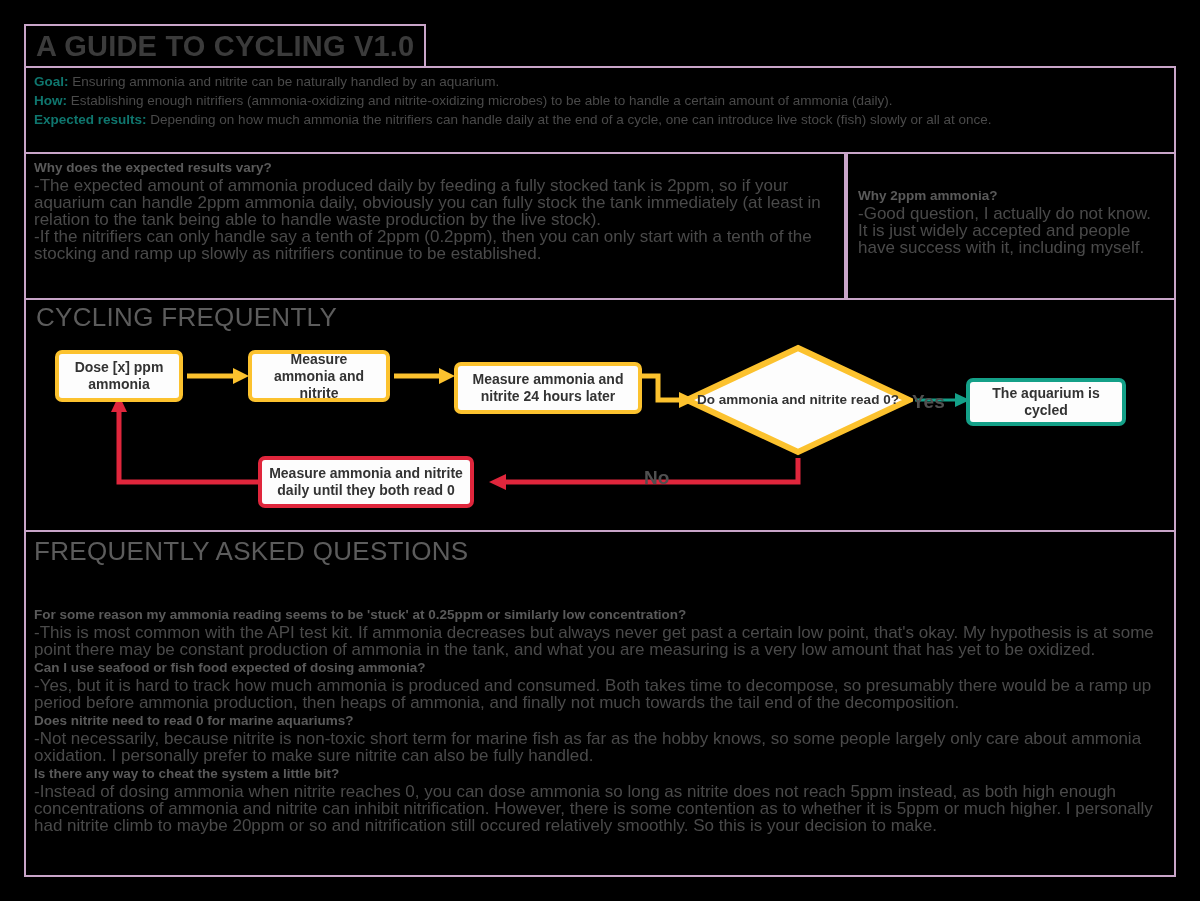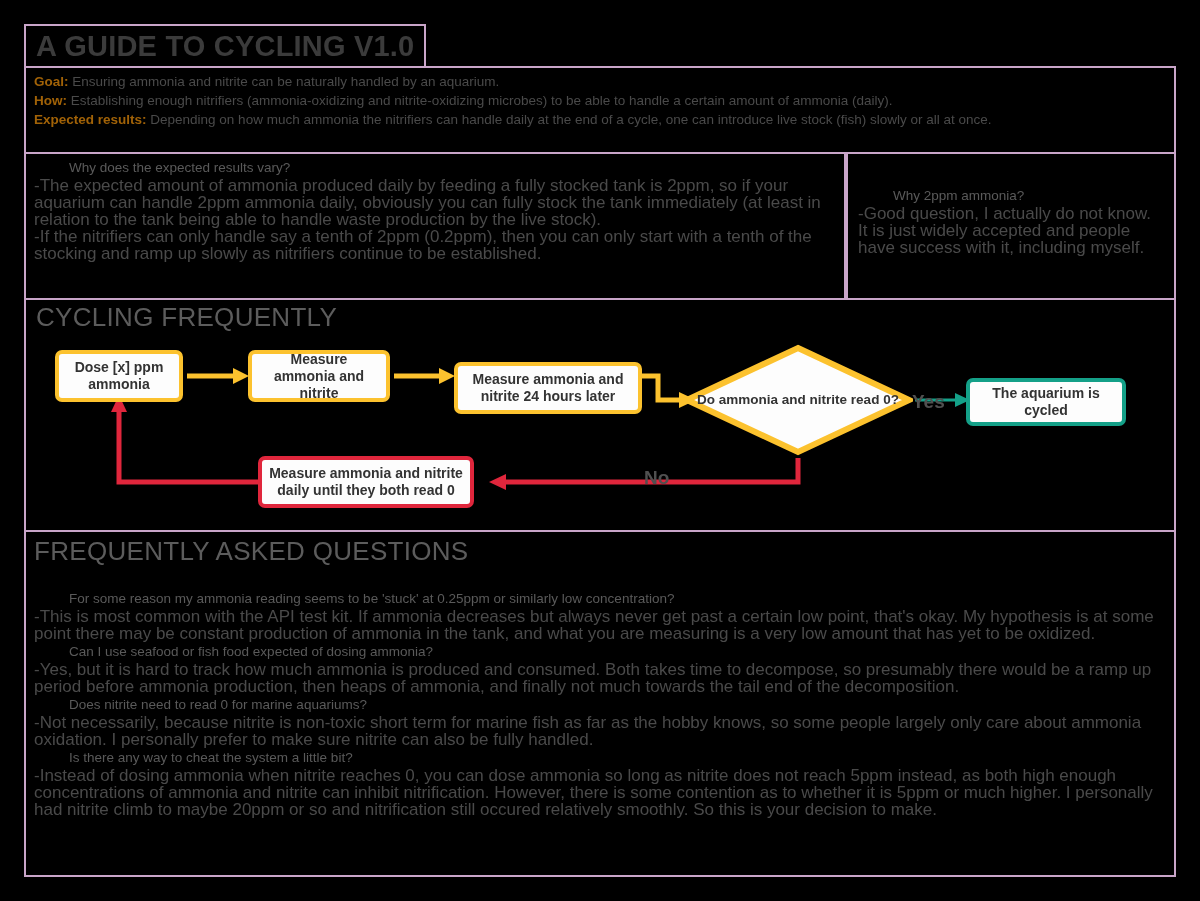"Goal:" .body-txt b { color: #a16207 -> #0f766e }
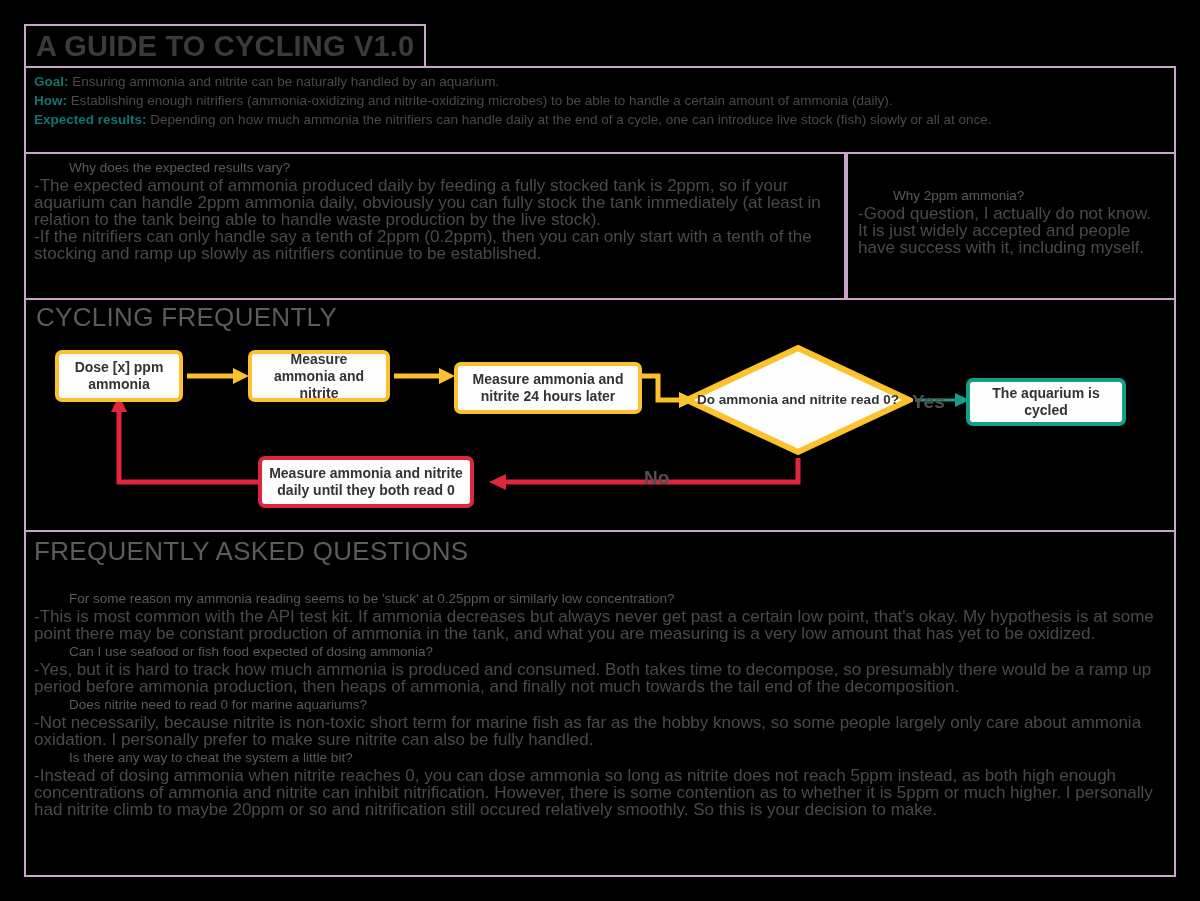"Why does the expected results" .q { font-weight: normal -> bold; margin-left: 35px -> none }
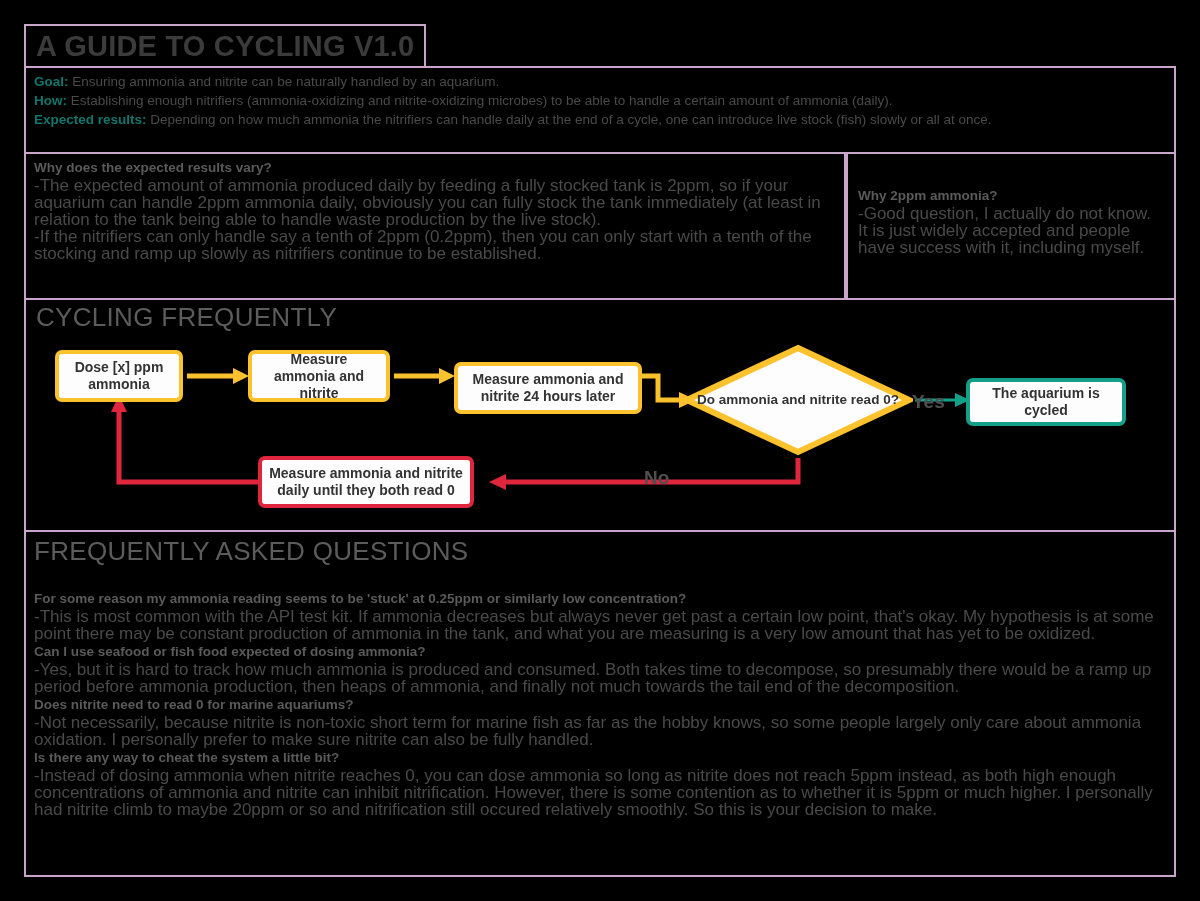"FREQUENTLY ASKED QUESTIONS" #faq-title { margin-bottom: 22px -> 38px }
